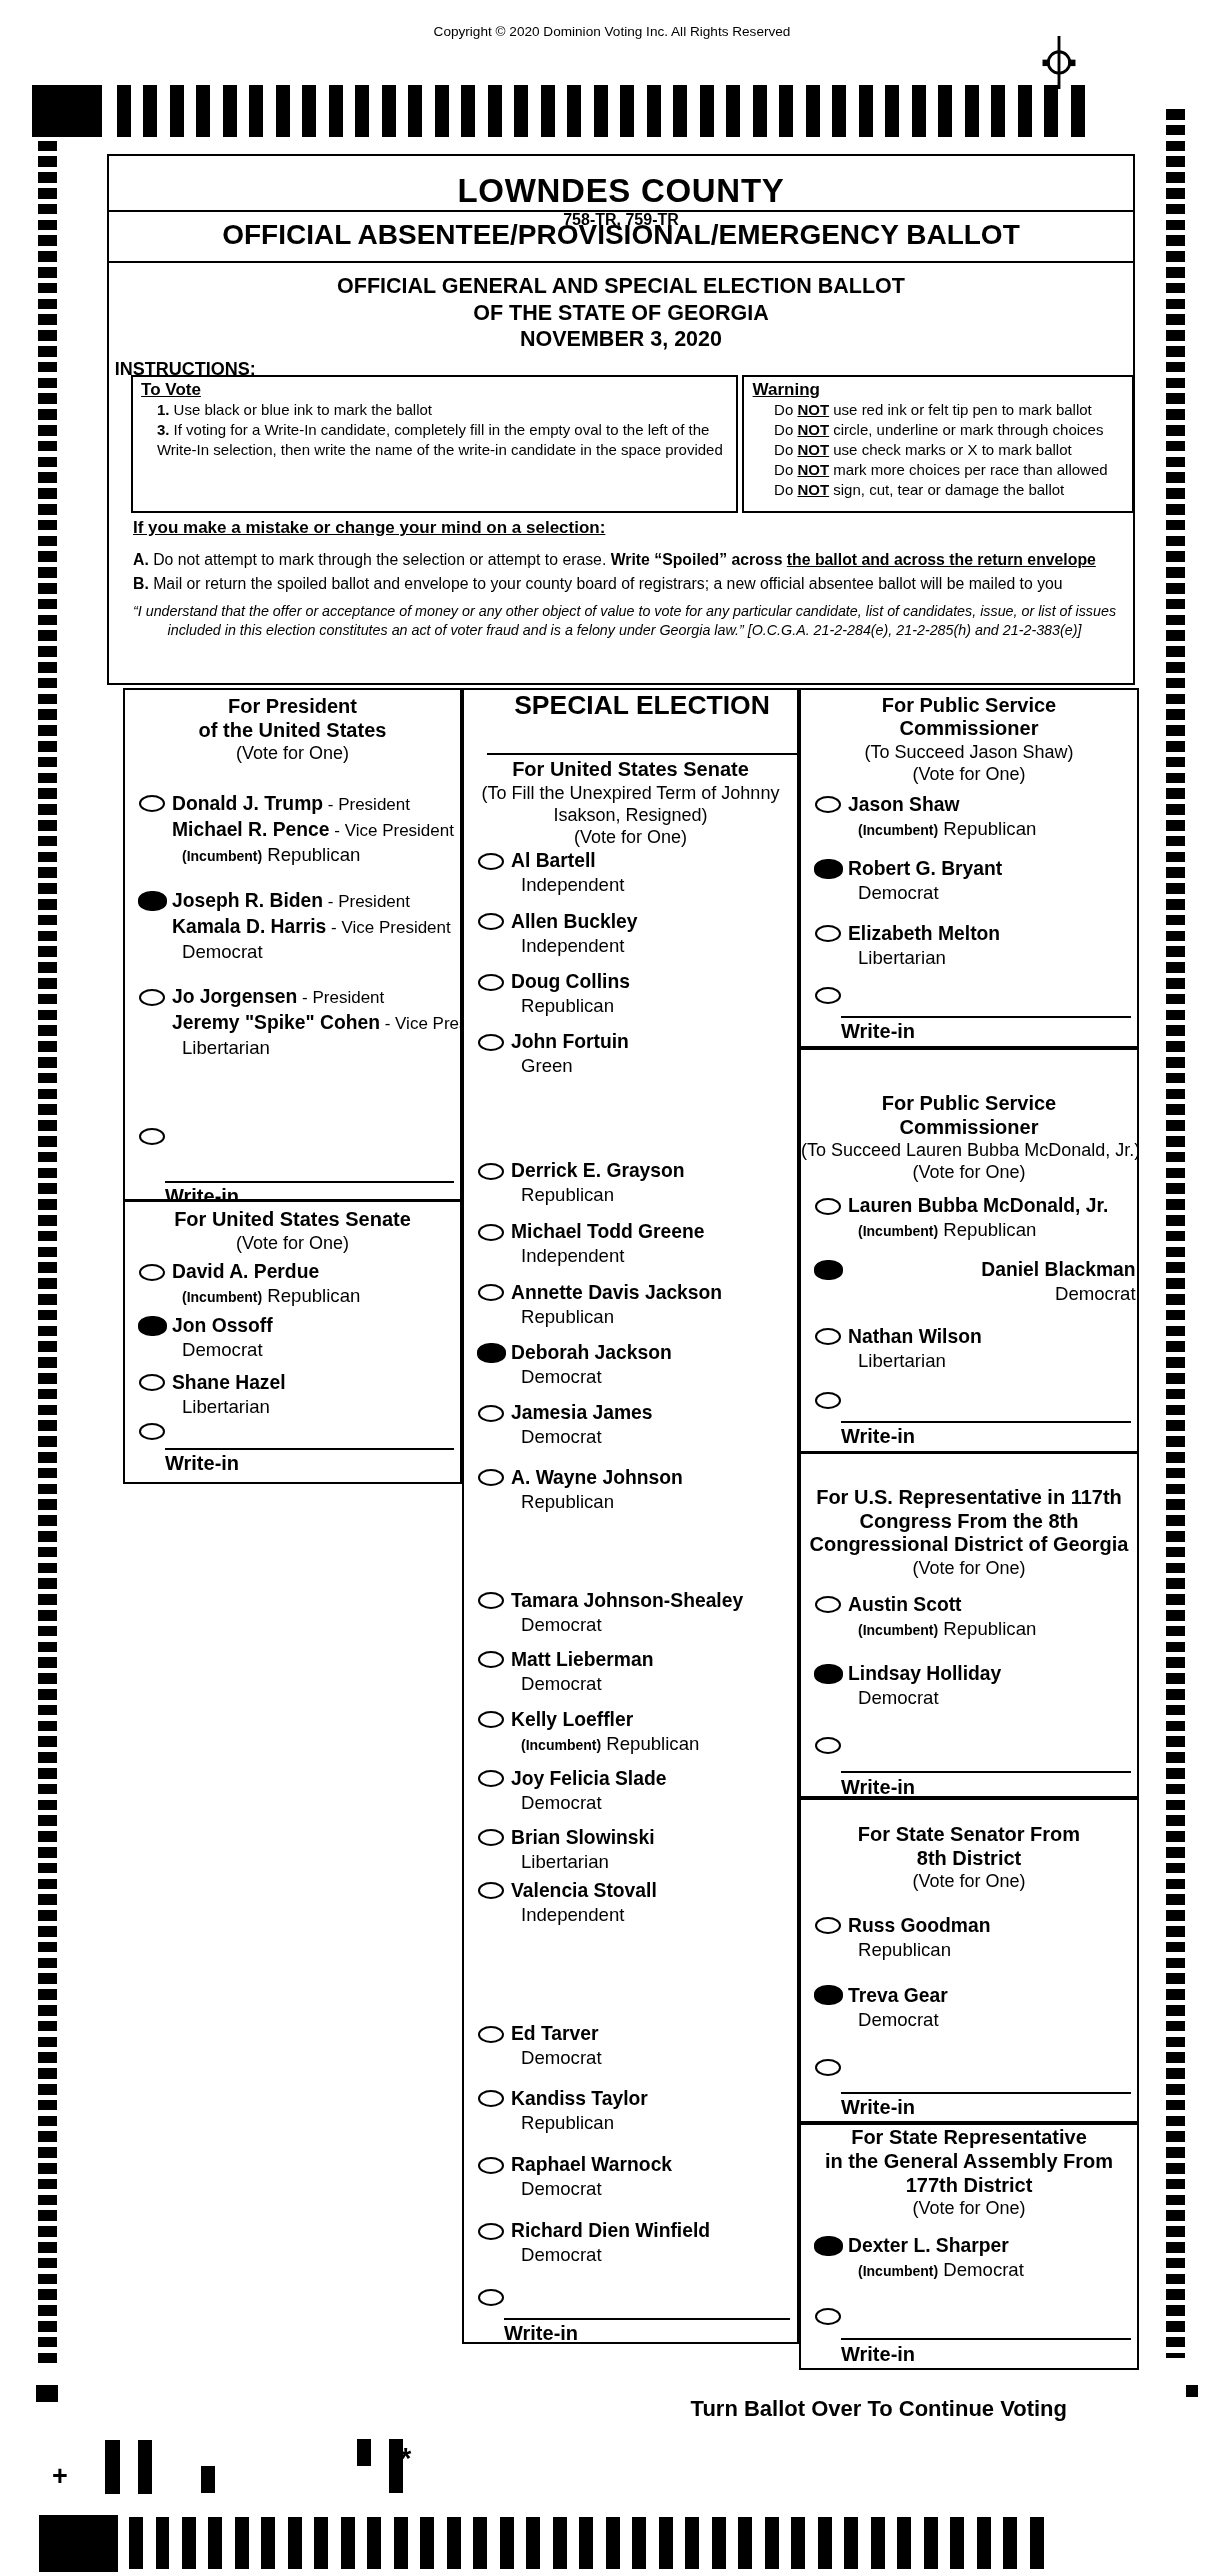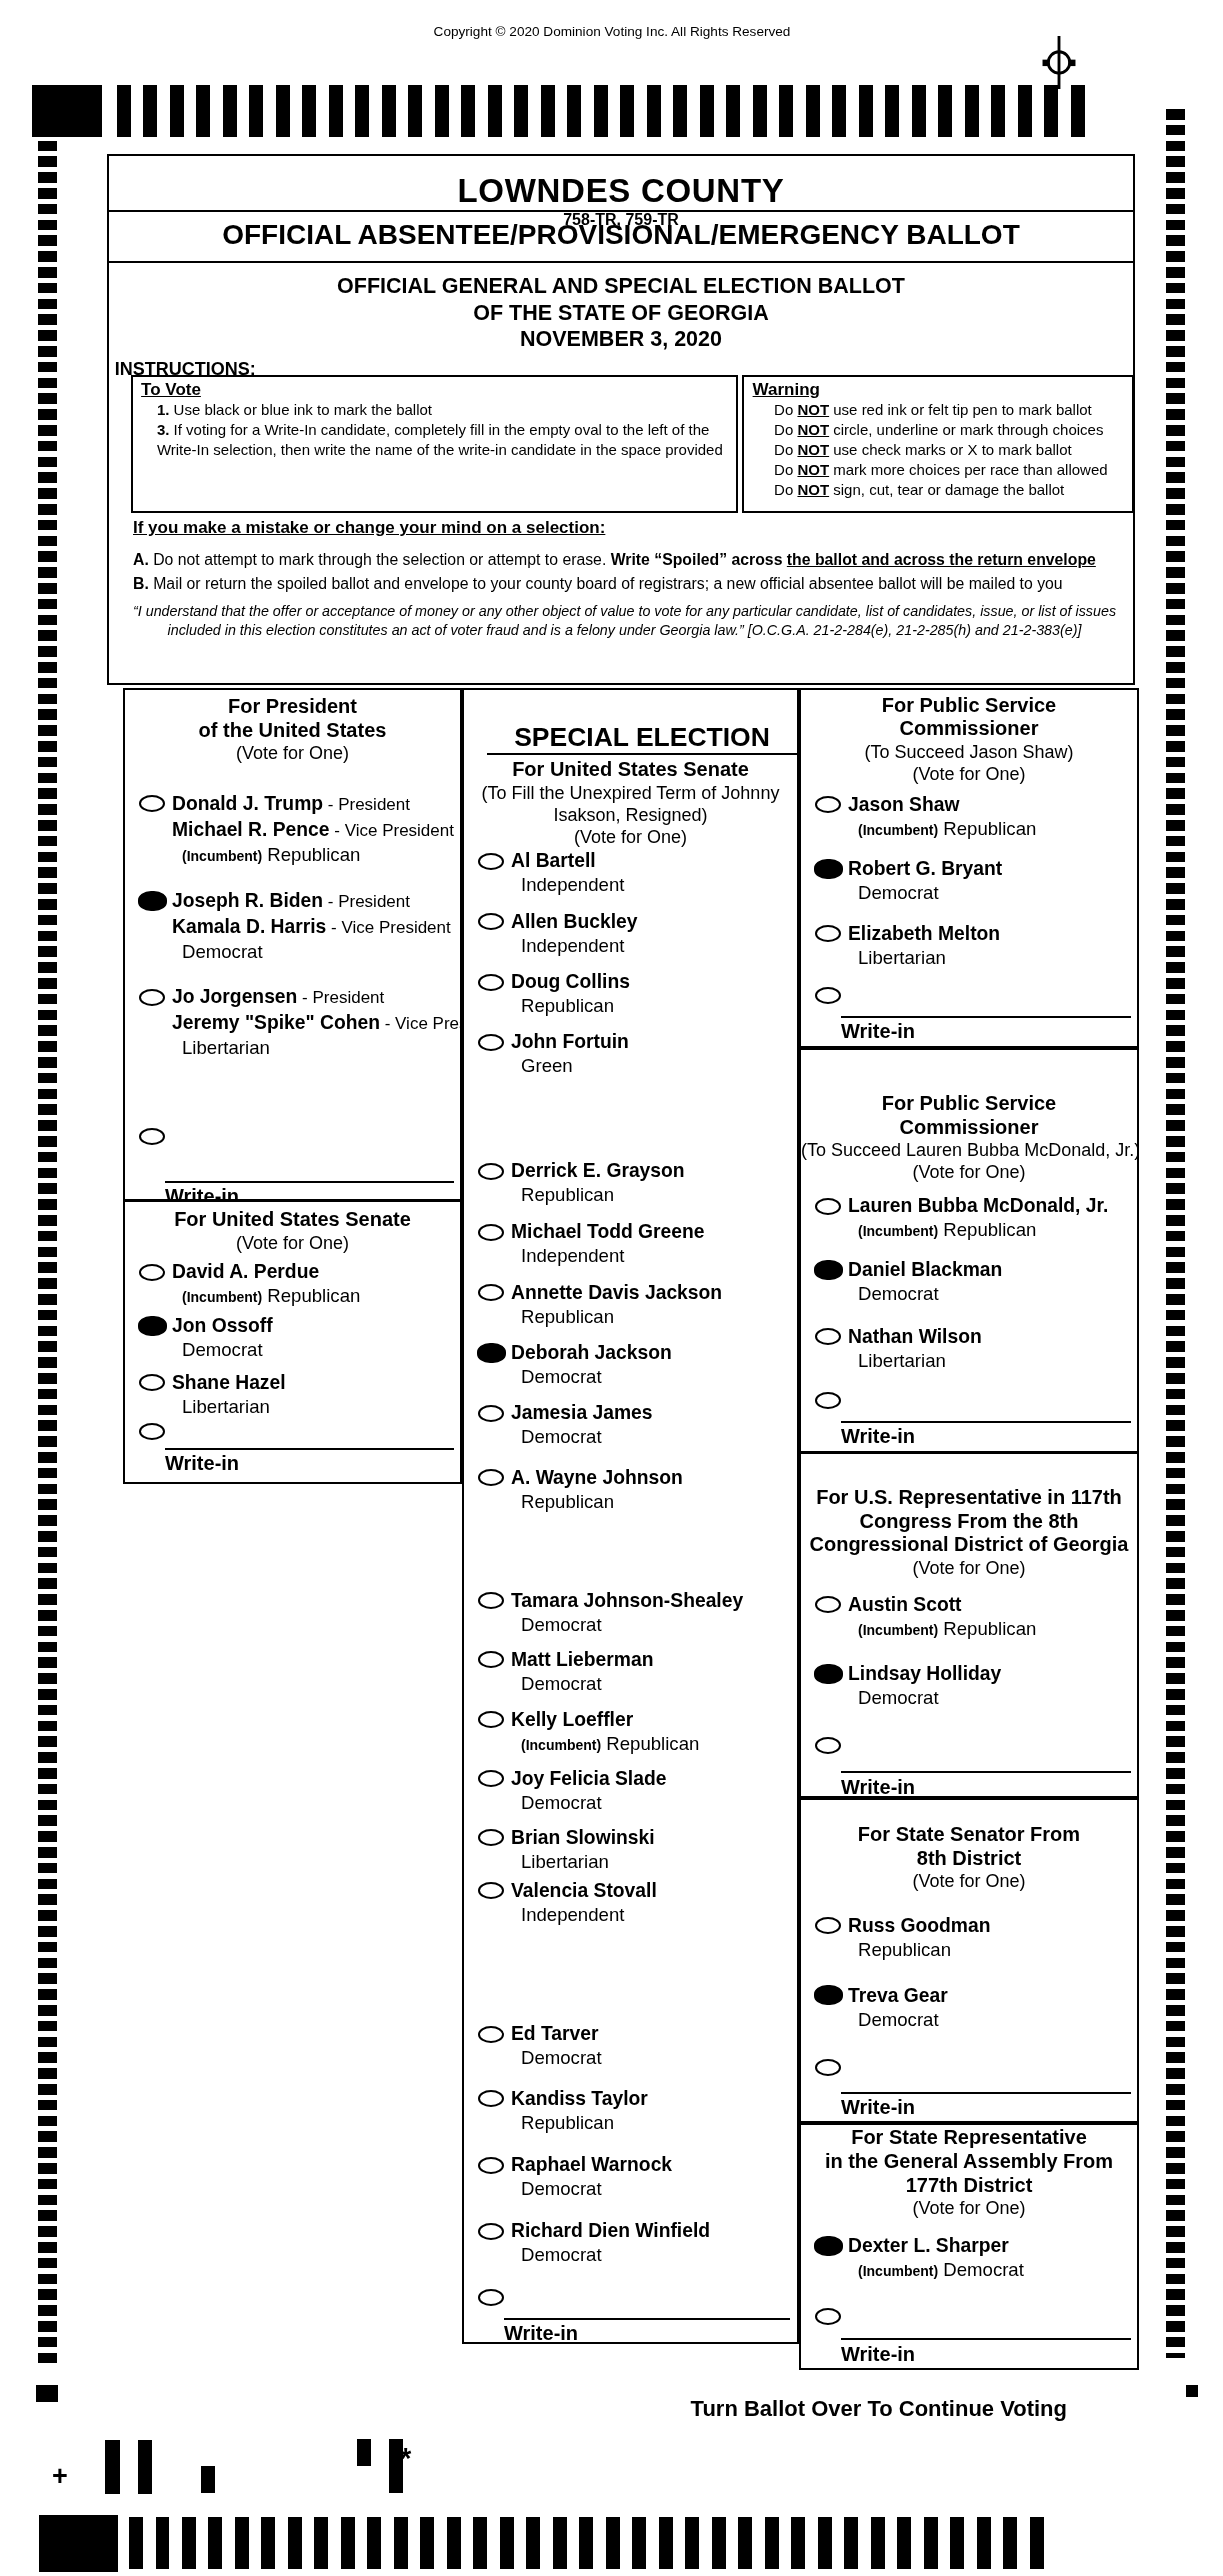"SPECIAL ELECTION" .banner { align-items: flex-end -> flex-start }
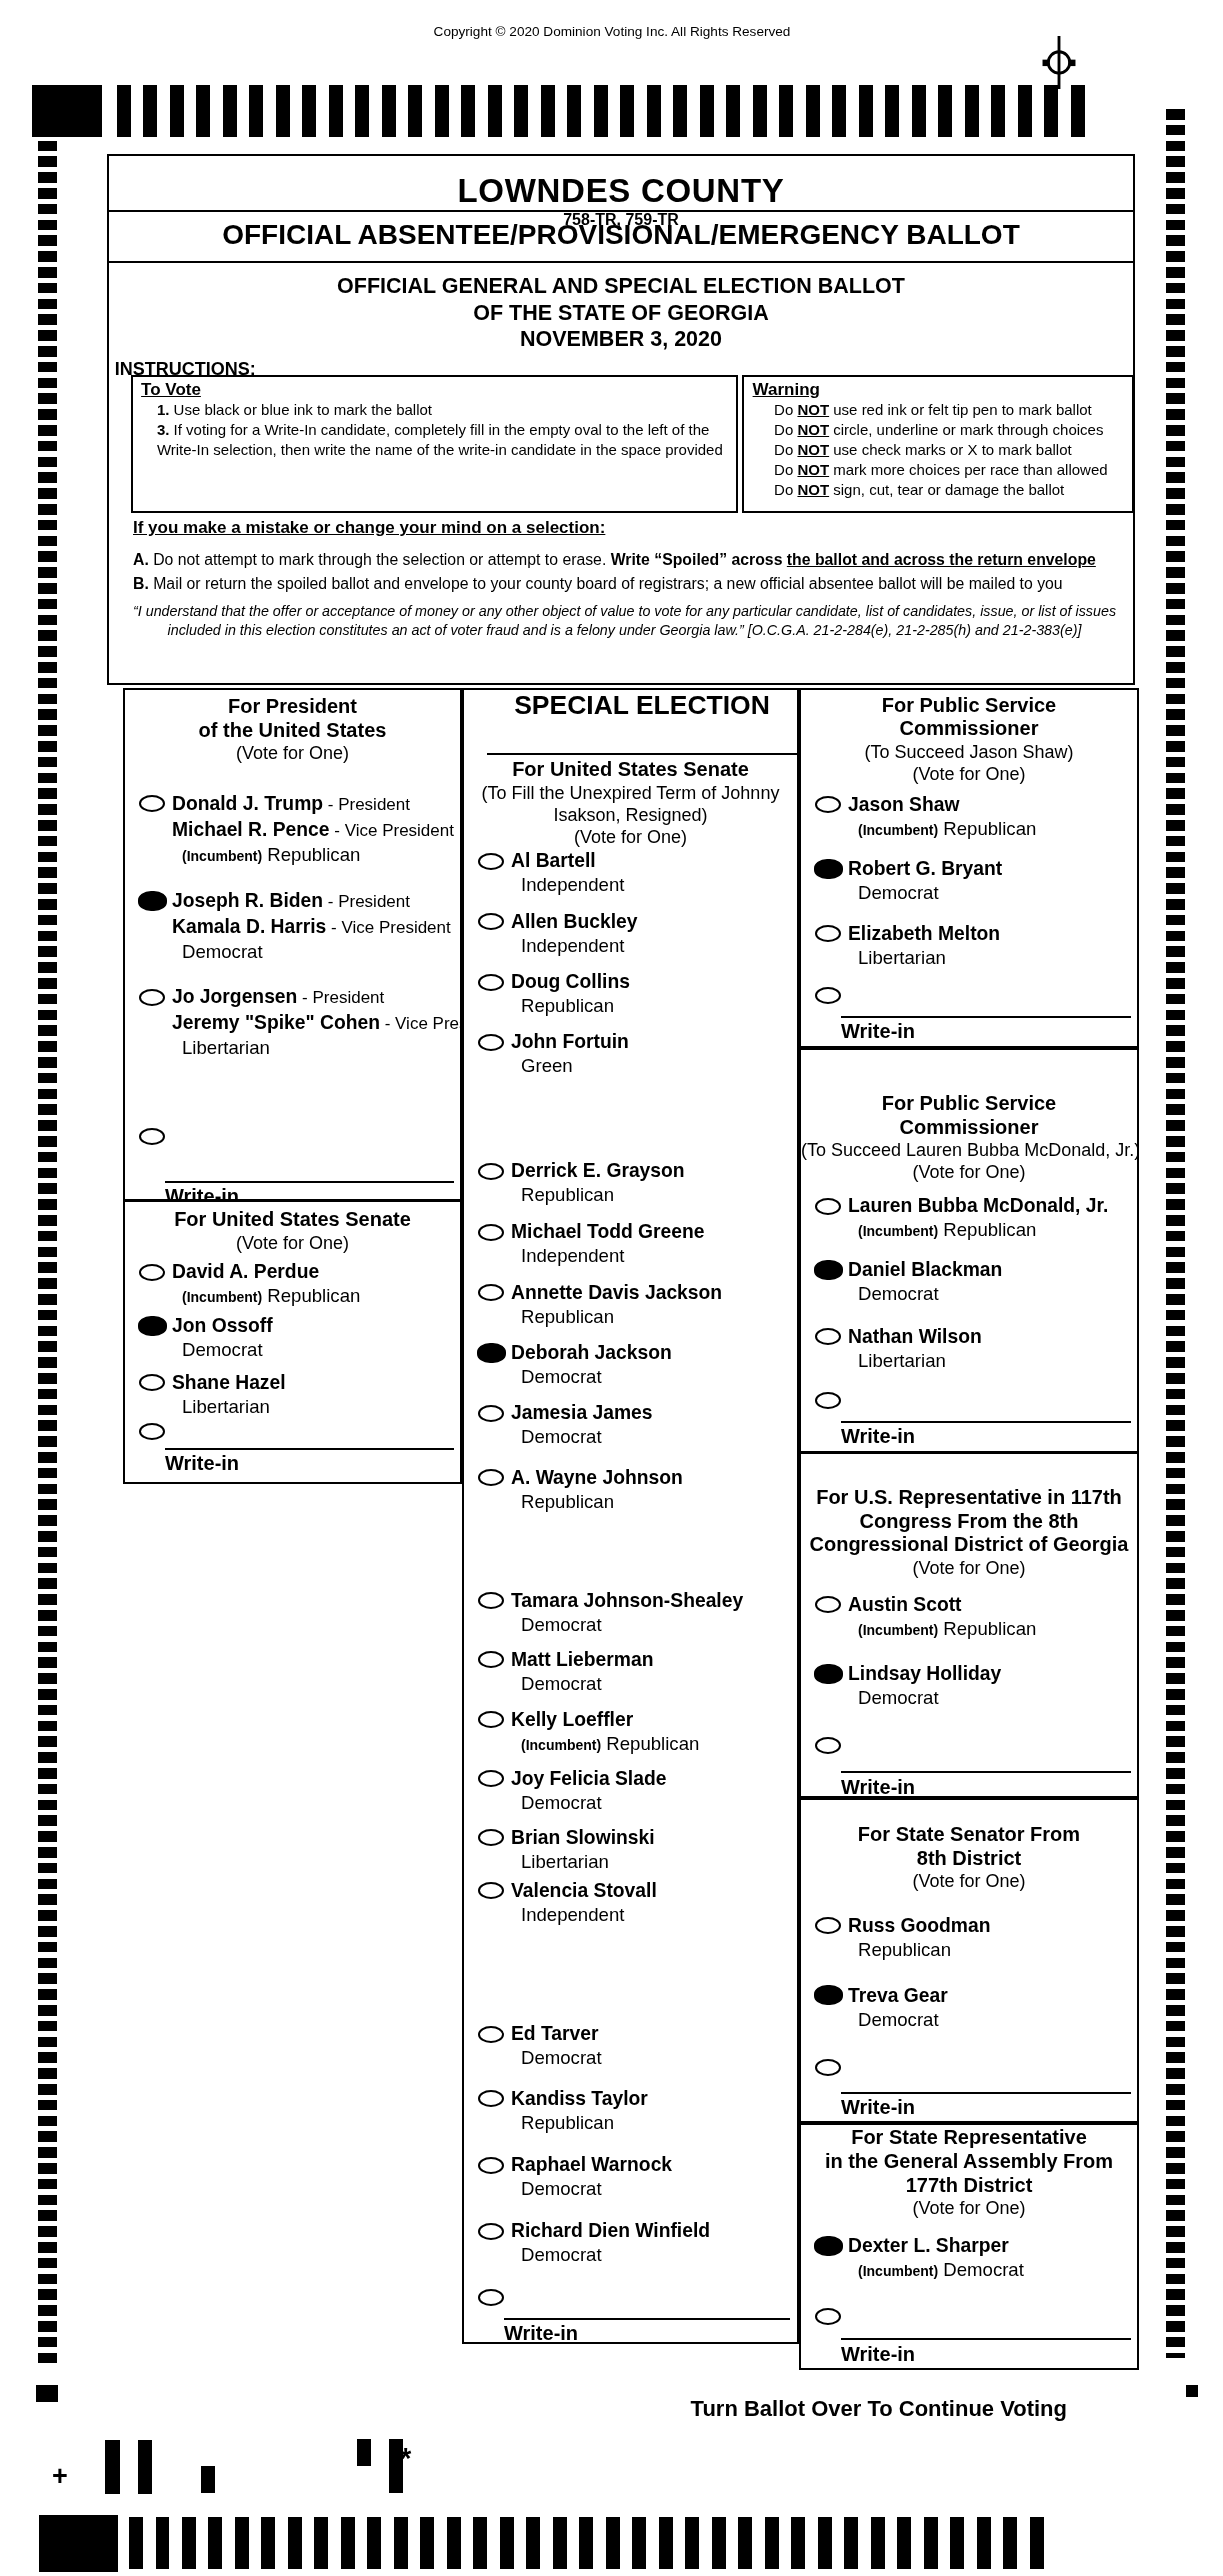"Daniel Blackman" div.cand { text-align: none -> right }
